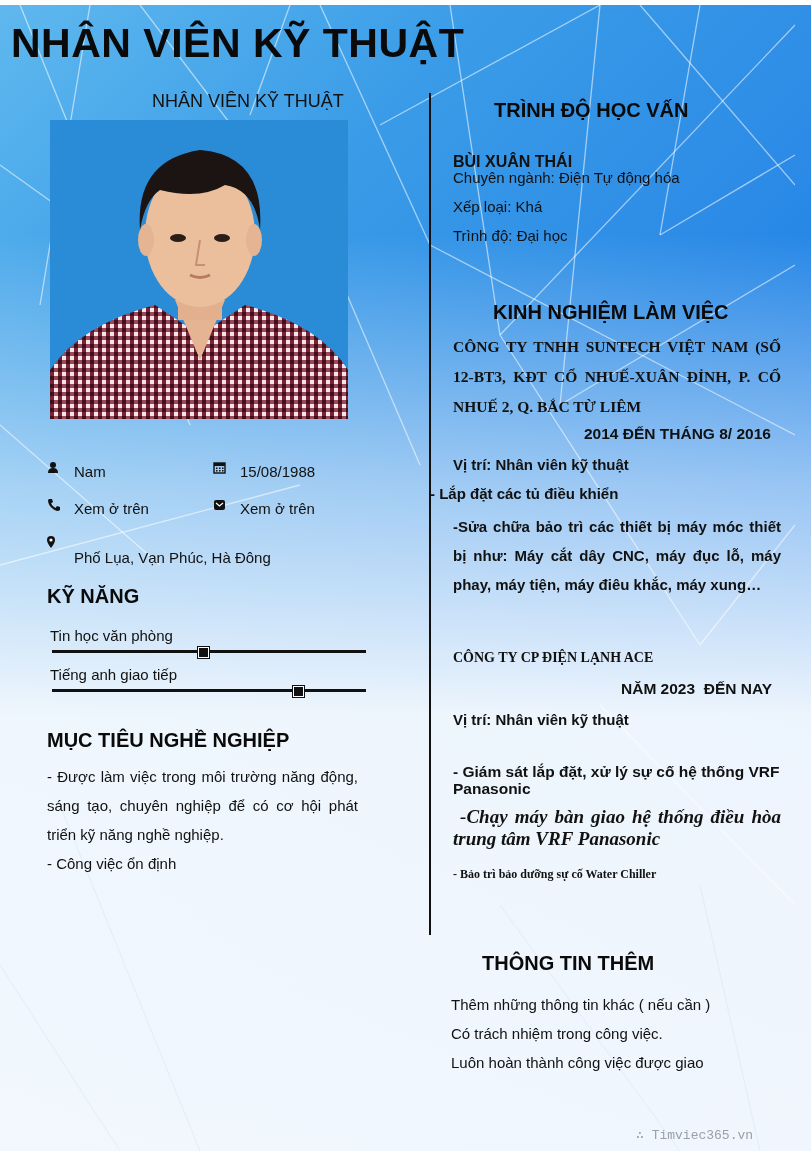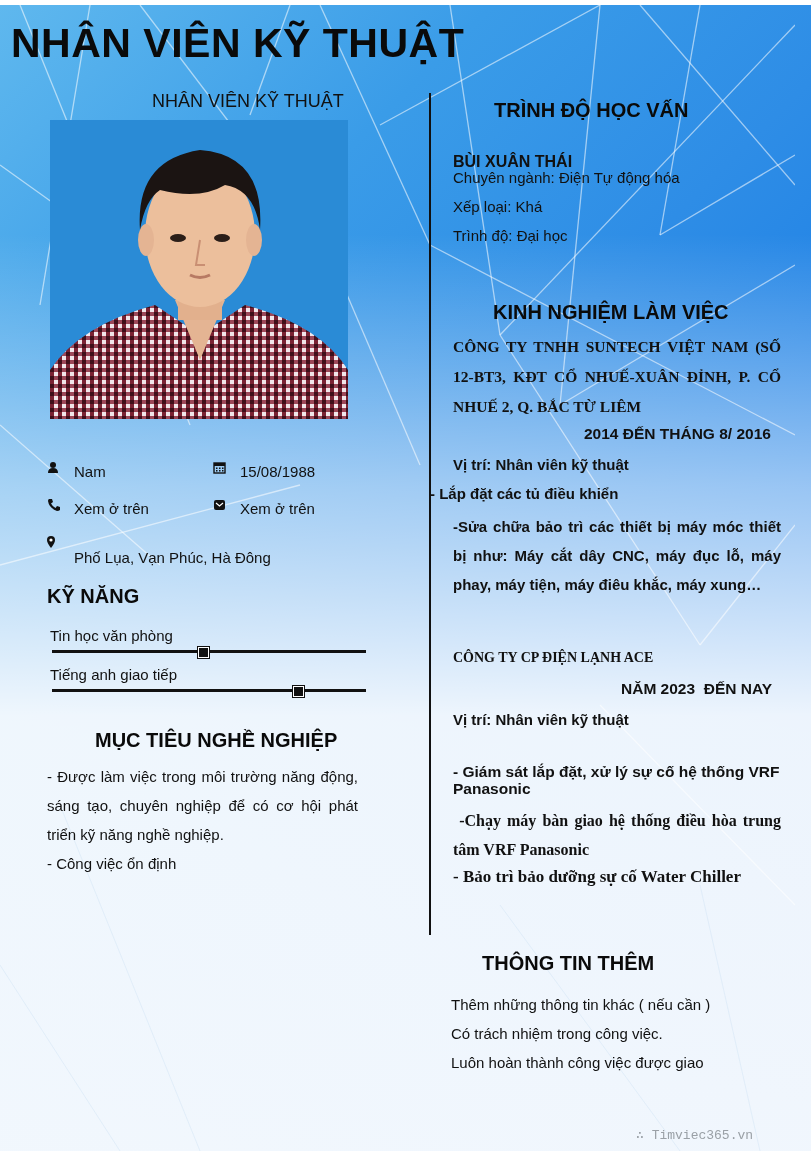"MỤC TIÊU NGHỀ NGHIỆP" div.abs { margin-left: 48px -> none }
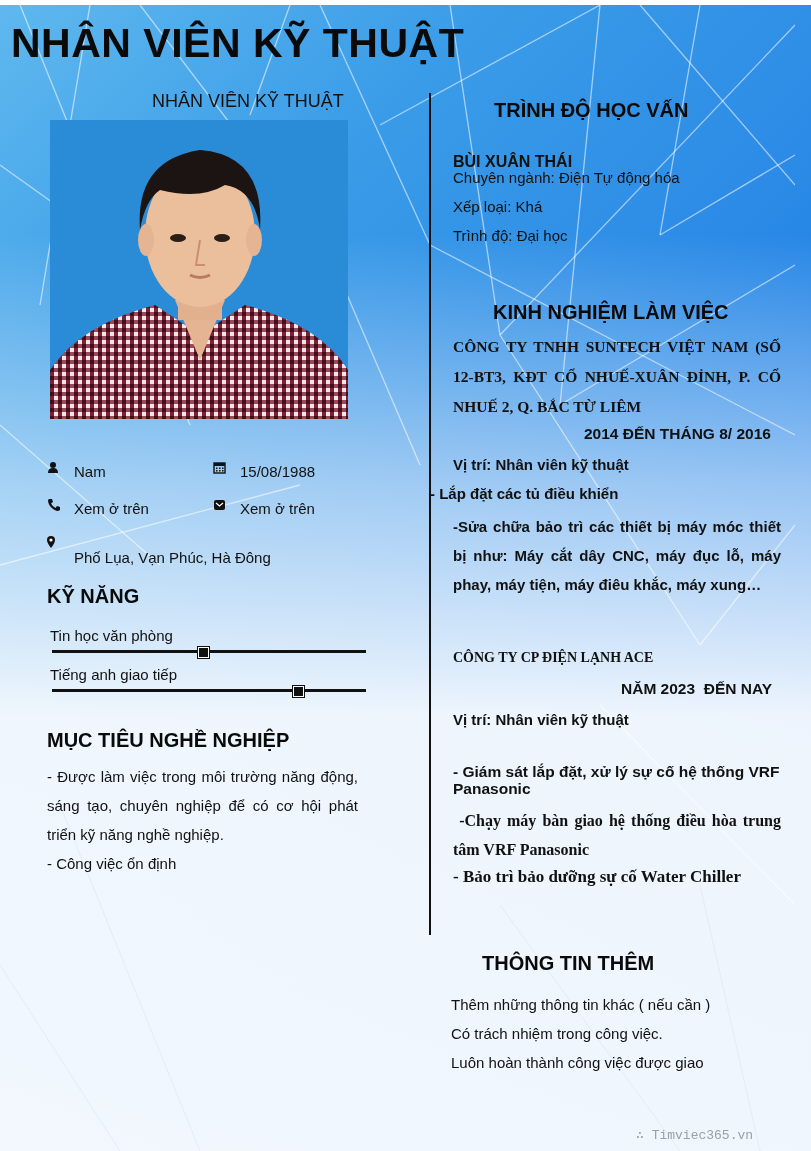"-Chạy máy bàn giao hệ" div.abs { font-size: 16px -> 19px; font-style: none -> italic; line-height: 29px -> 22px }
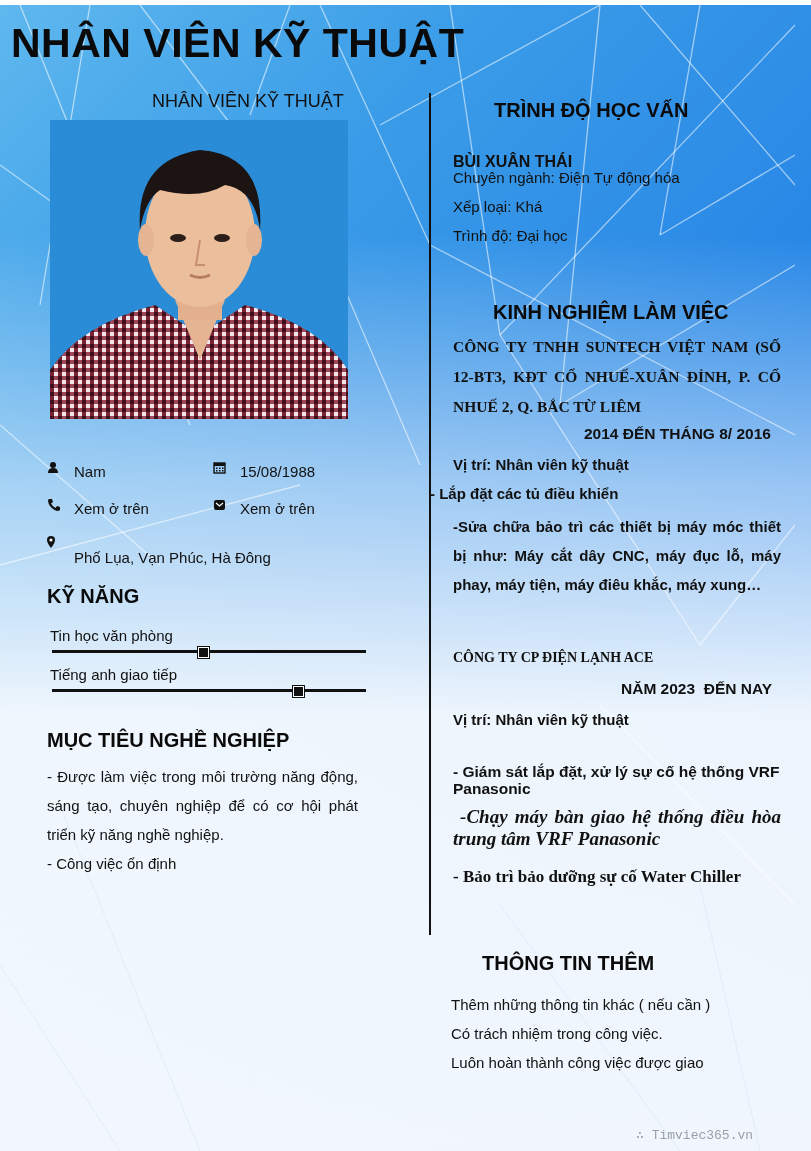"- Bảo trì bảo dưỡng" div.abs { font-size: 17px -> 12px }
